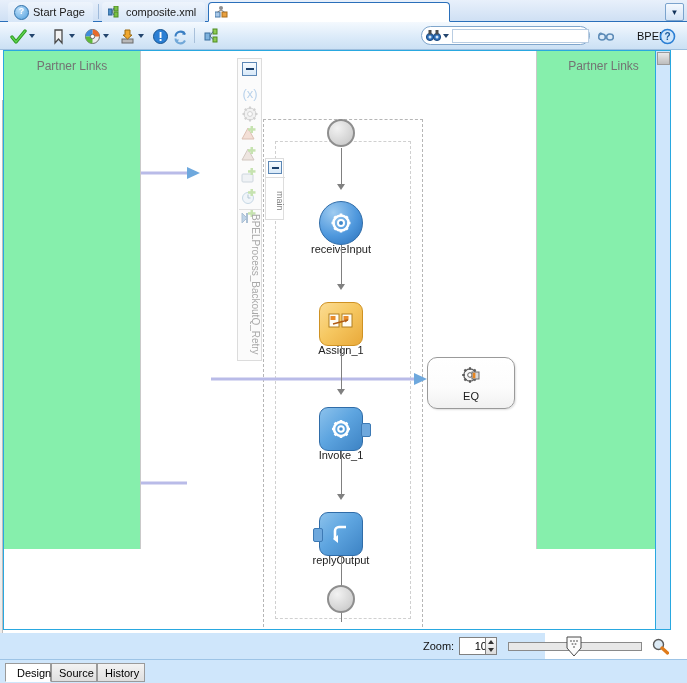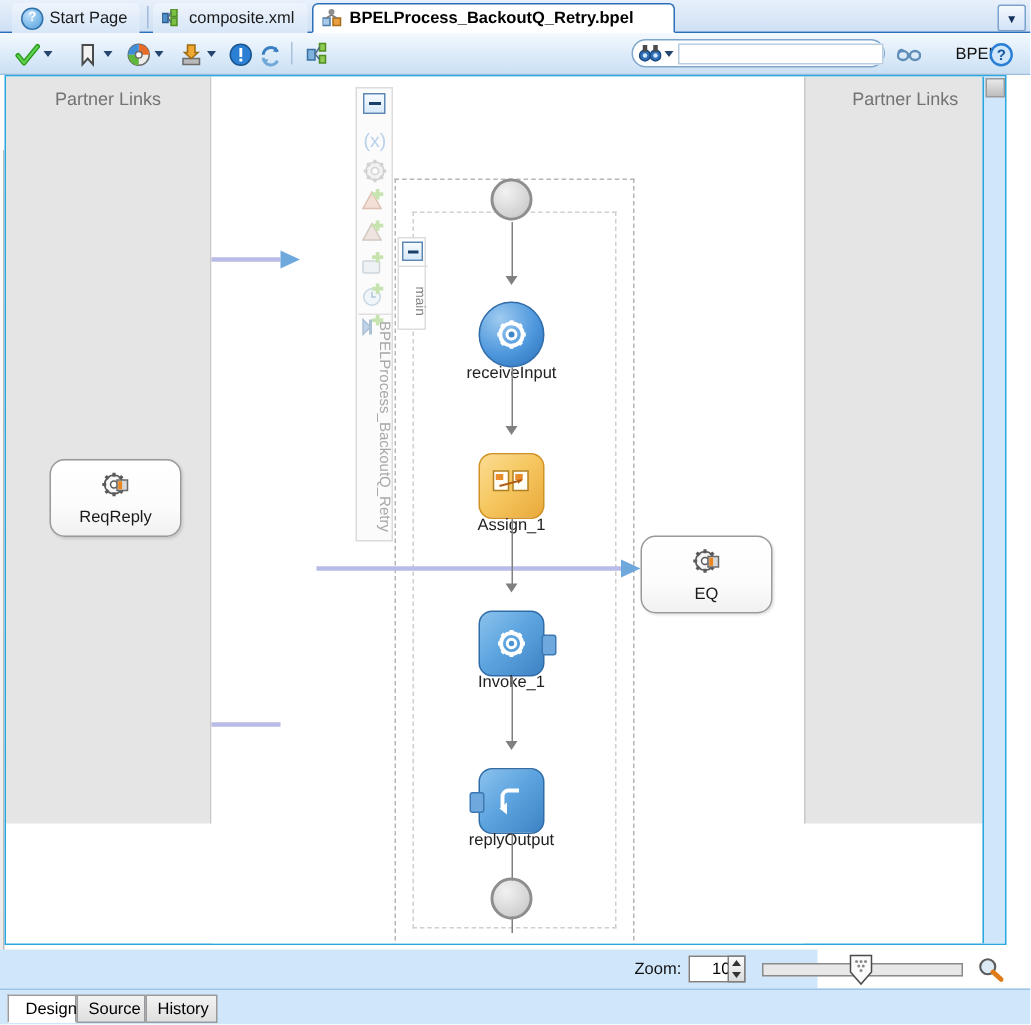"BPELProcess_BackoutQ_Retry.bpel" span { html: <span>BPELProcess_BackoutQ_Retry.bpel</span> -> none }
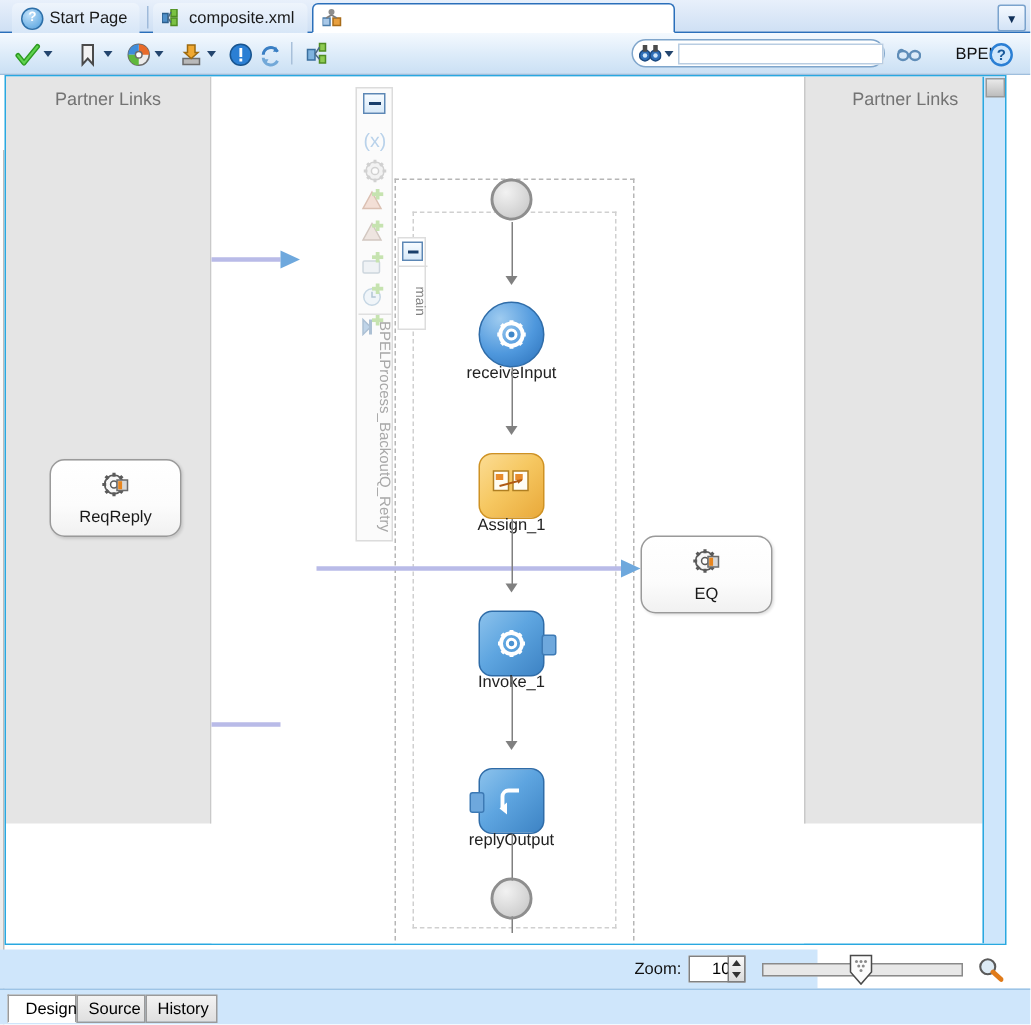"Partner Links" .pl-pane { background: #e5e5e5 -> #86efac }
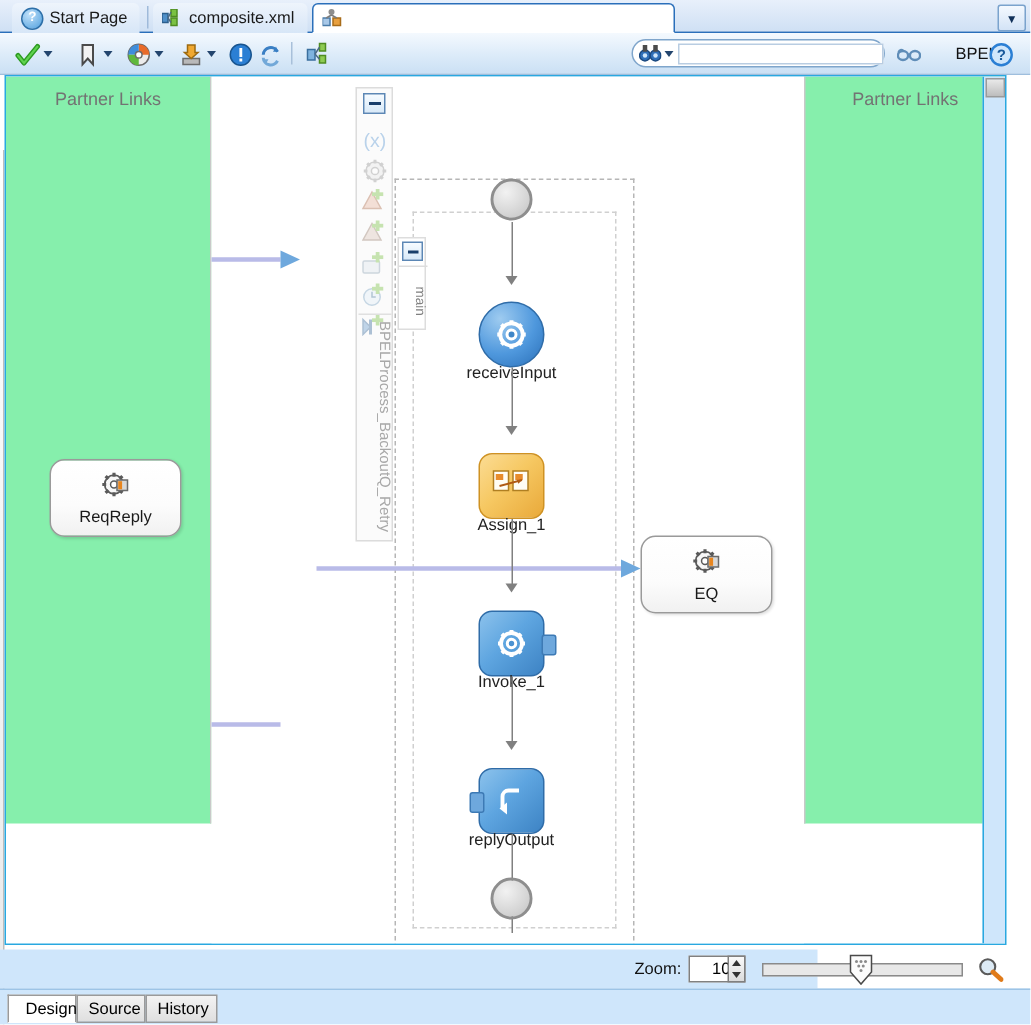"ReqReply" div.plbox { html: <div> <span> <svg> <circle></circle> <circle></circle> <g> <path></path> </g> <rect></rect> <rect></rect> </svg> </span> <span>ReqReply</span> </div> -> none }
